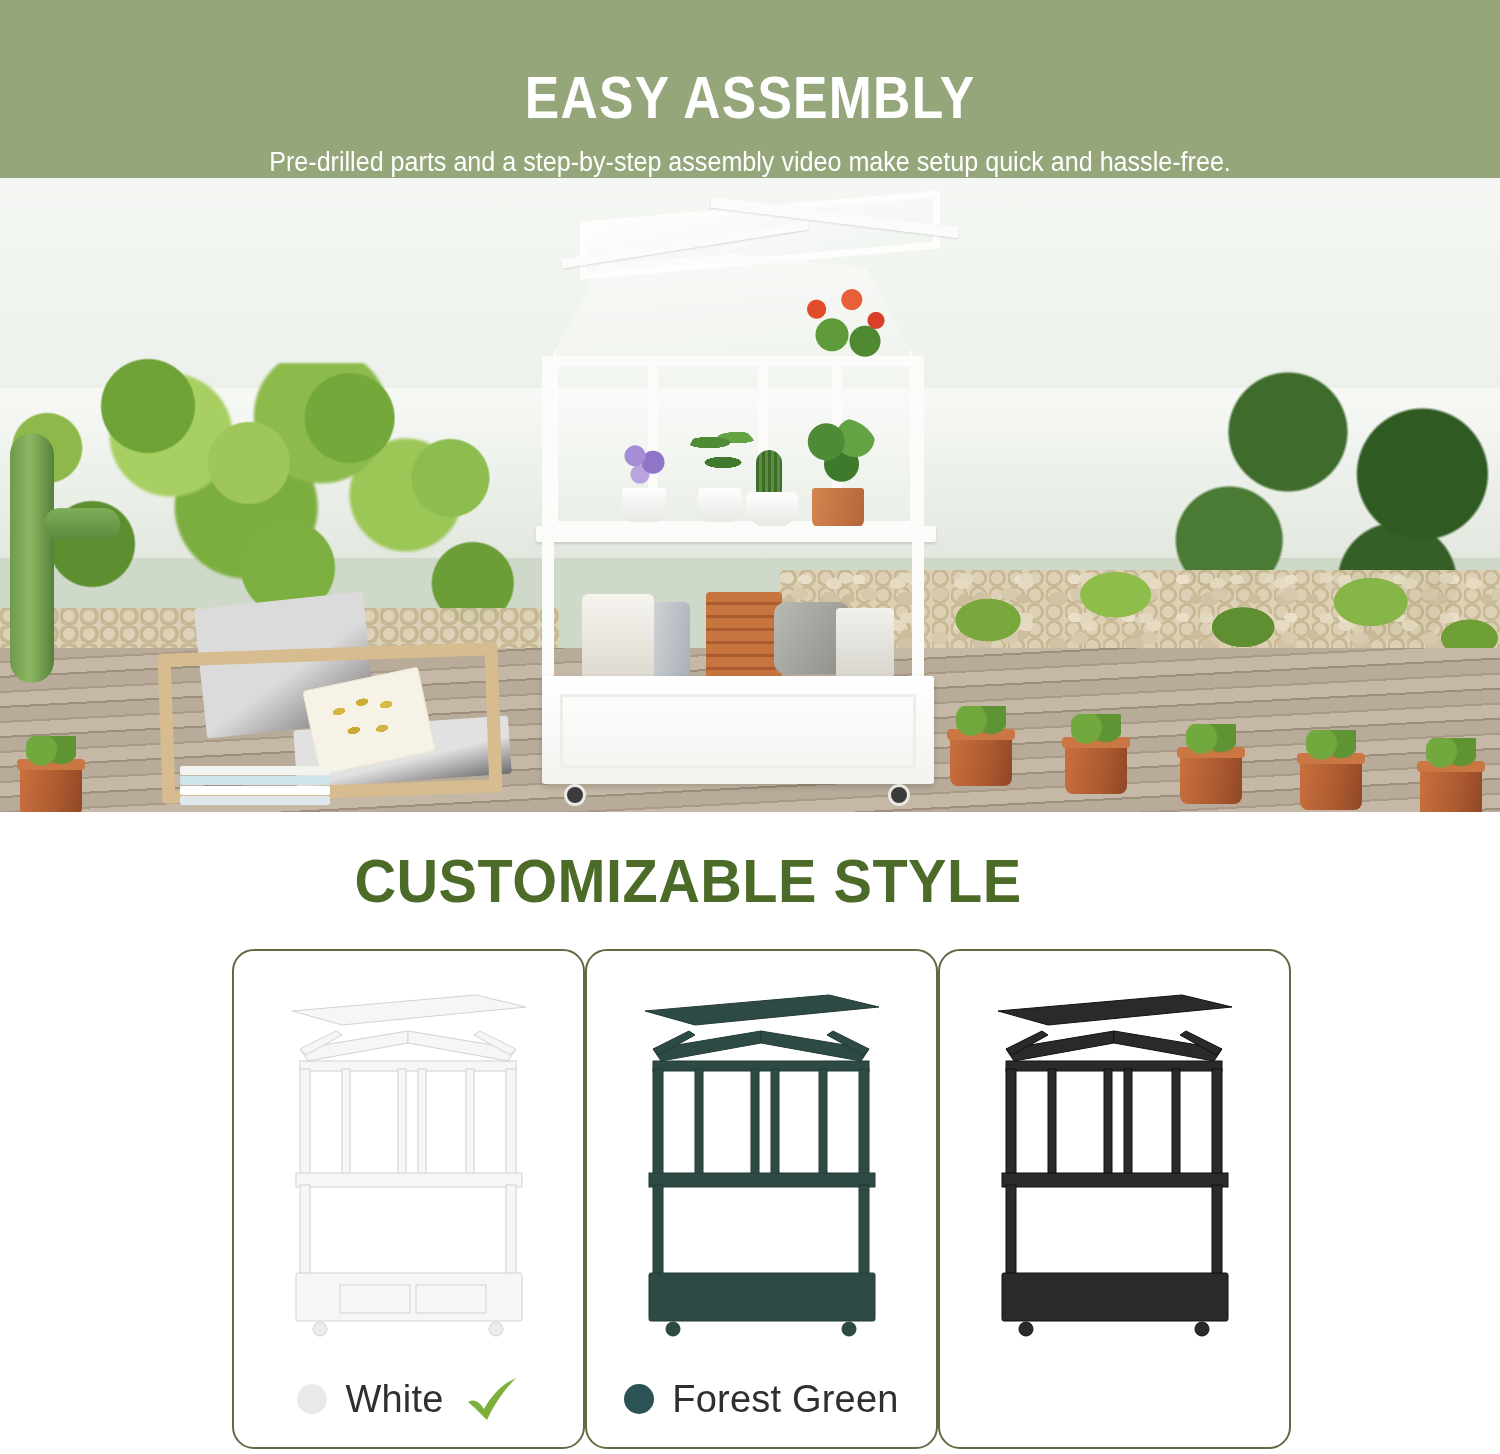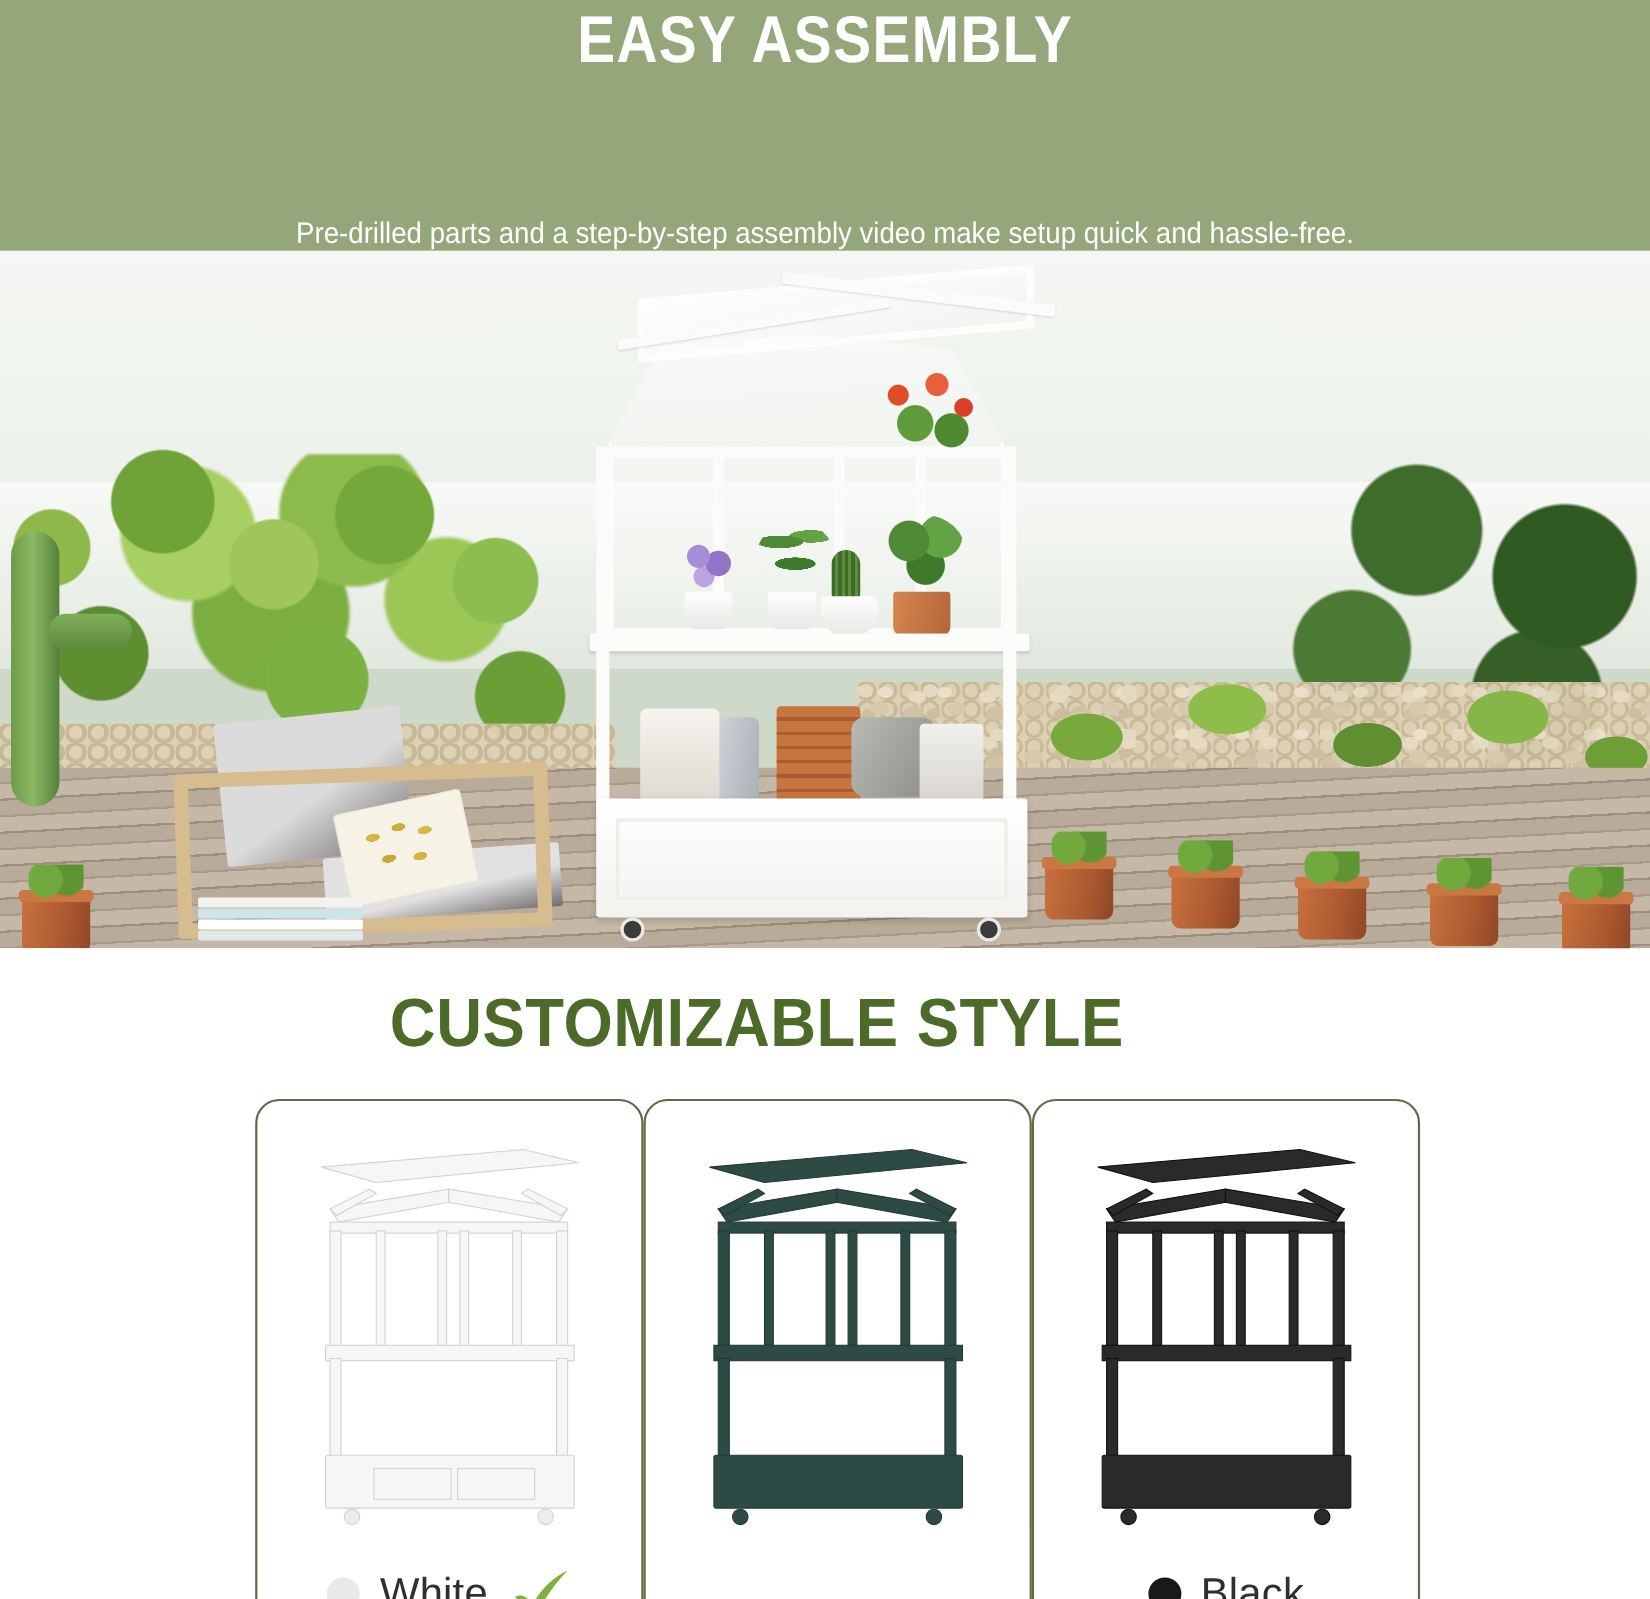"EASY ASSEMBLY" .banner { height: 228px -> 178px; justify-content: space-between -> flex-end }
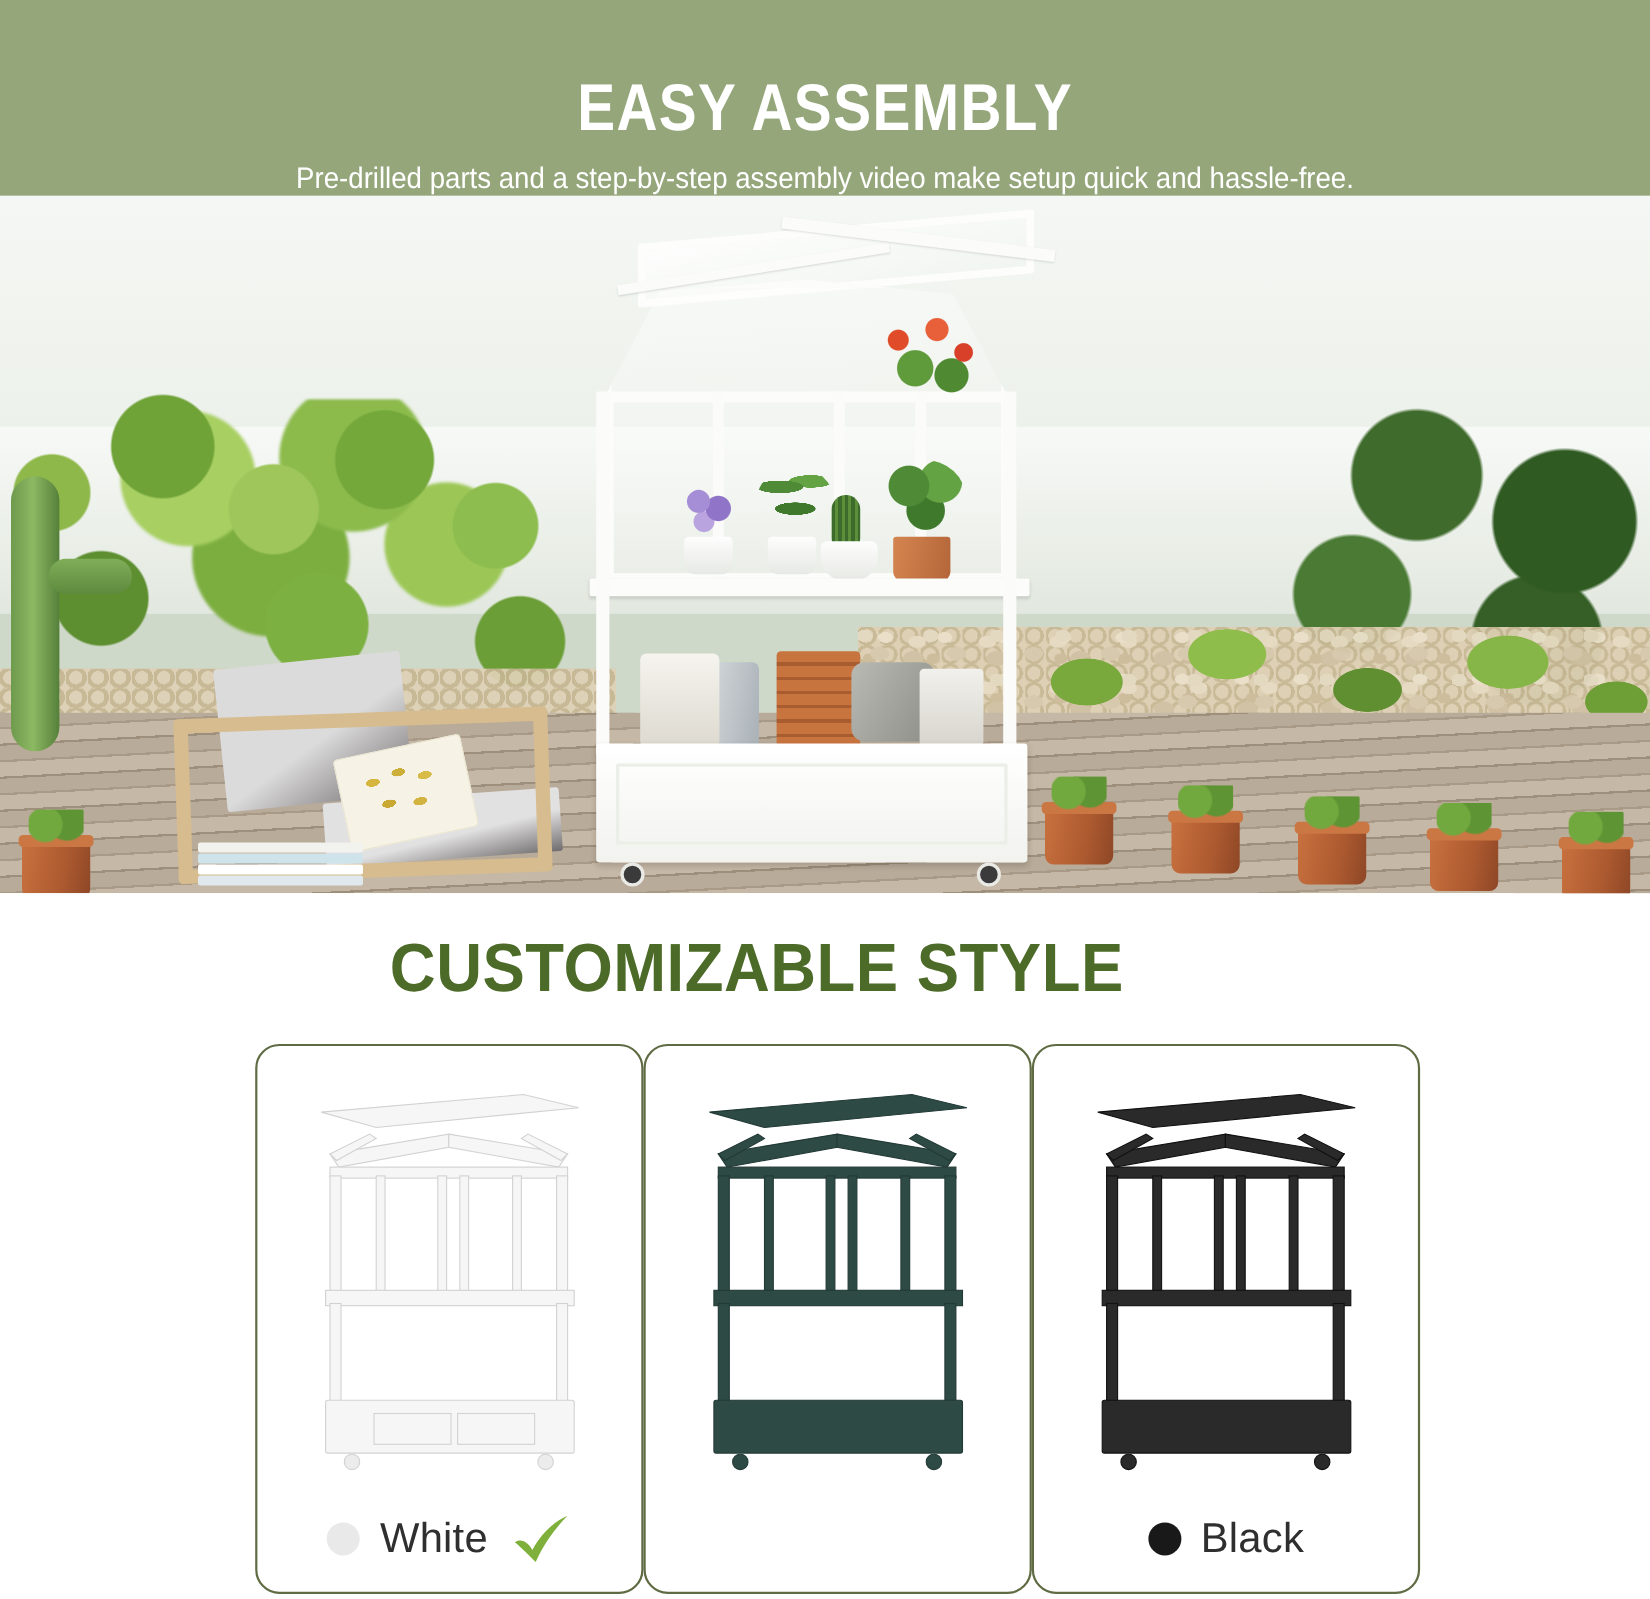"Forest Green" div.card-label { html: none -> <div> <span></span> <span>Forest Green</span> </div> }
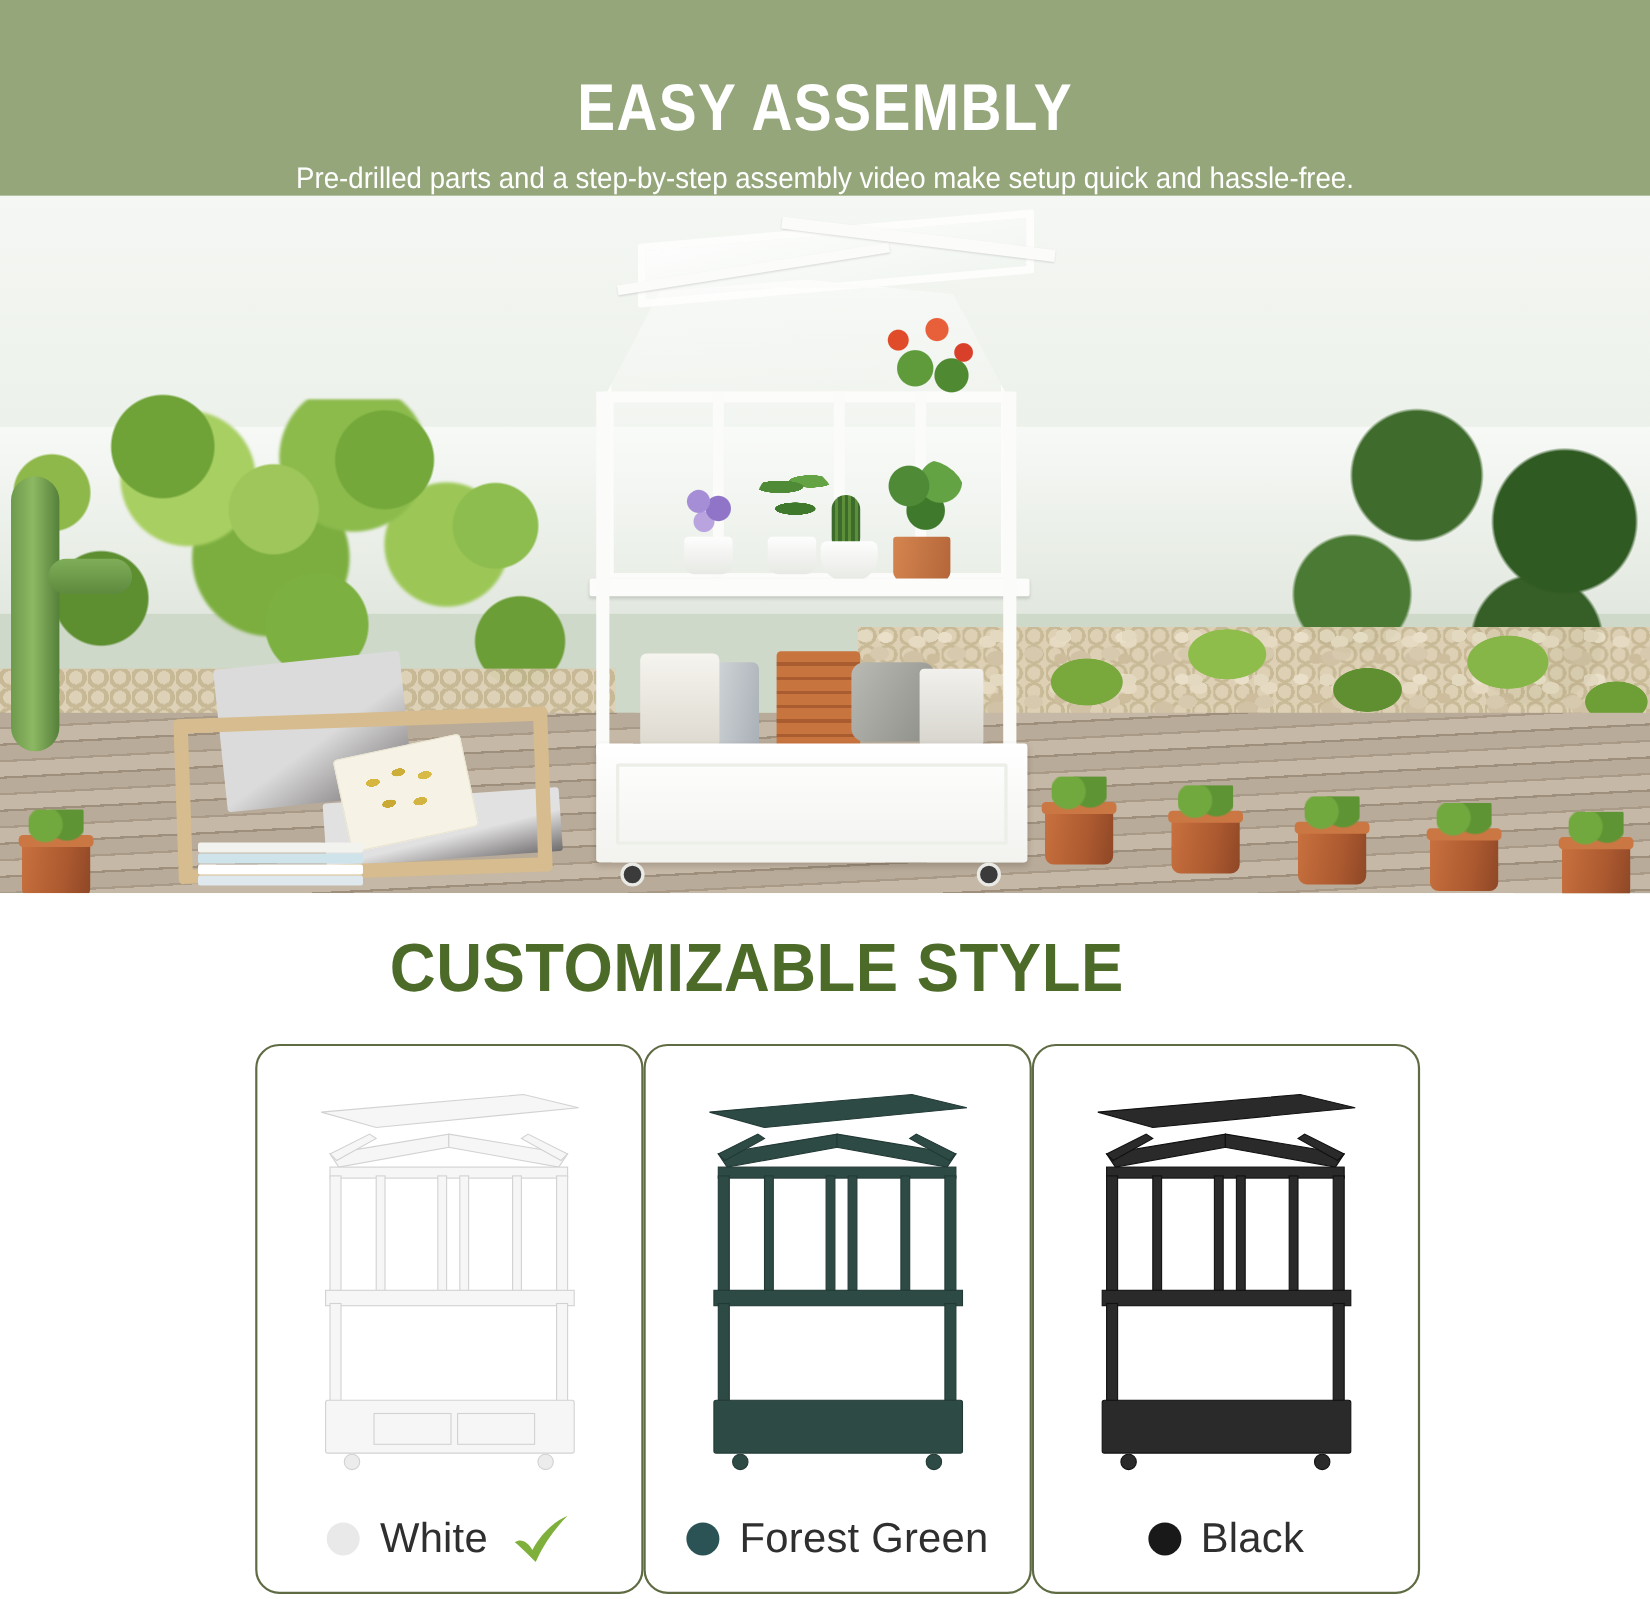"Black" div.card-label { html: <div> <span></span> <span>Black</span> </div> -> none }
